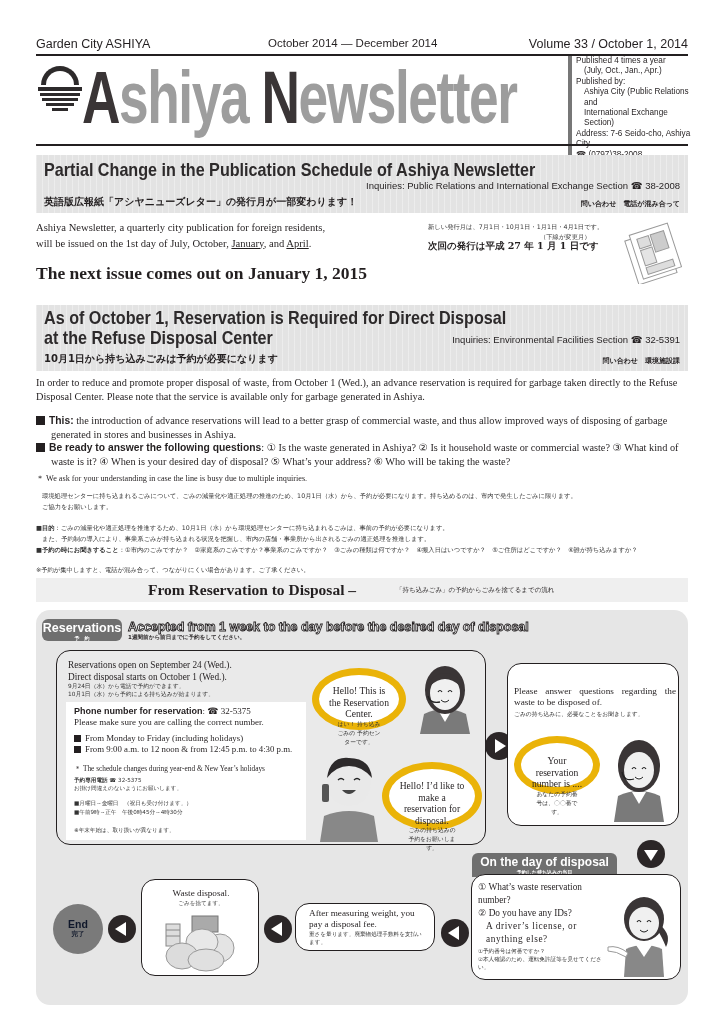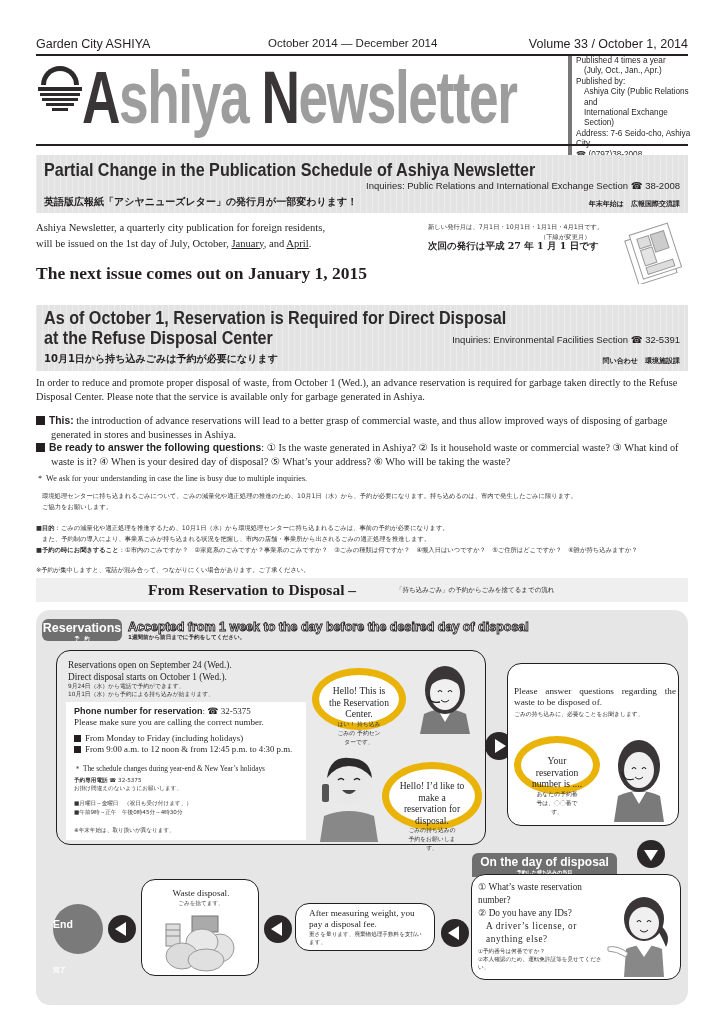"年末年始は 広報国際交流課" div.abs { text: 年末年始は　広報国際交流課 -> 問い合わせ　電話が混み合って }
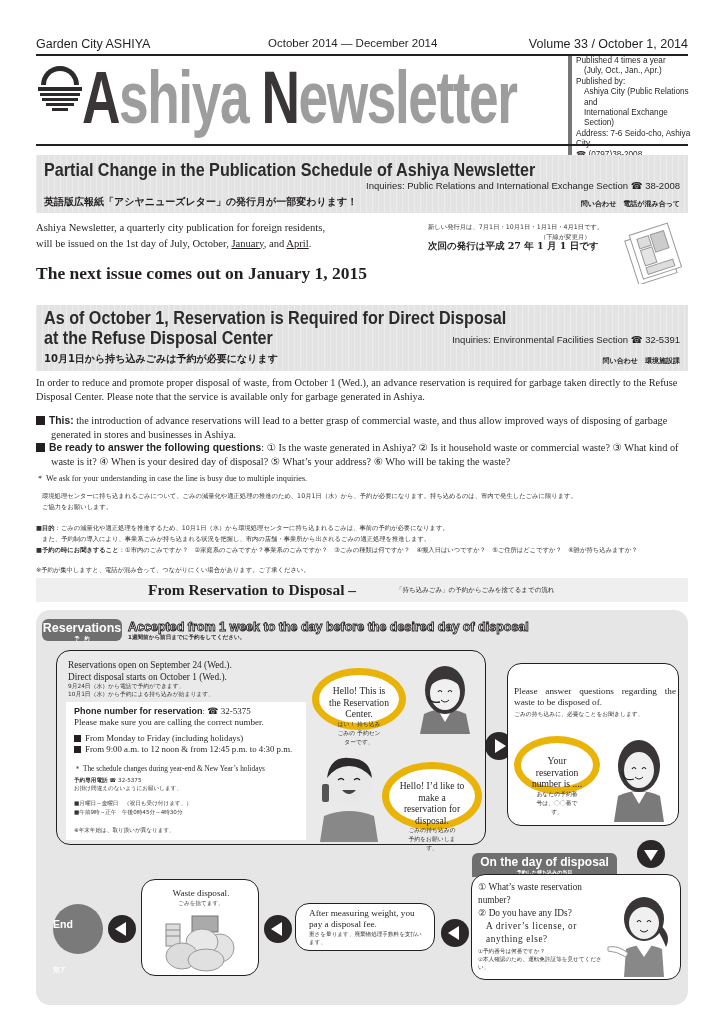"End" div.abs { color: #ffffff -> #0f172a; text-align: none -> center }
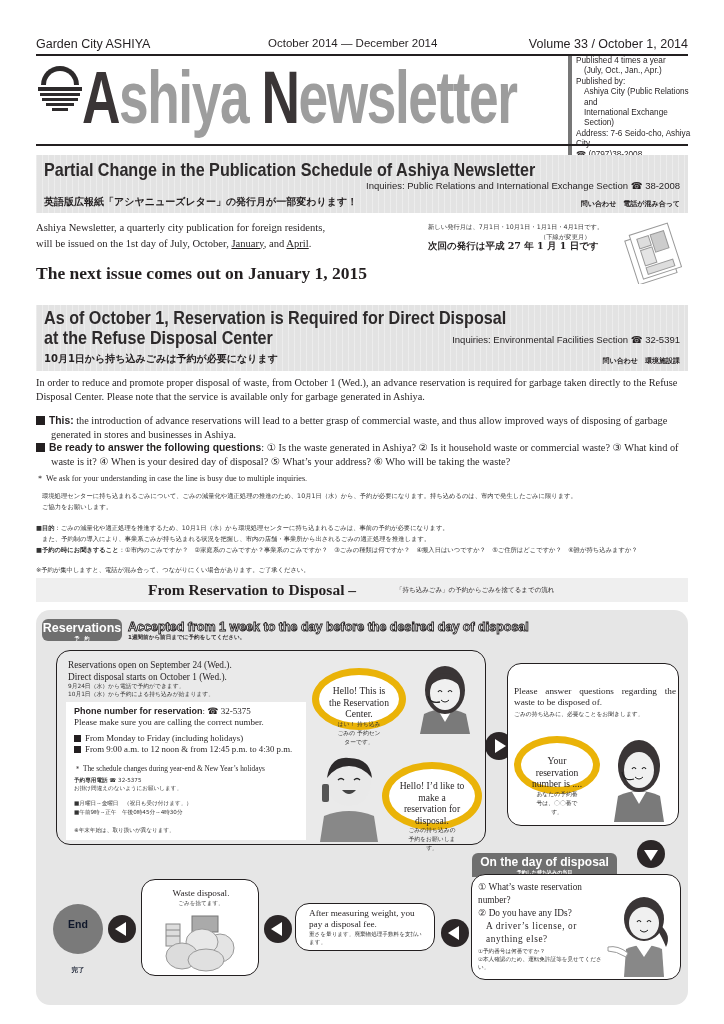"完了" div { margin-top: 36px -> none }
